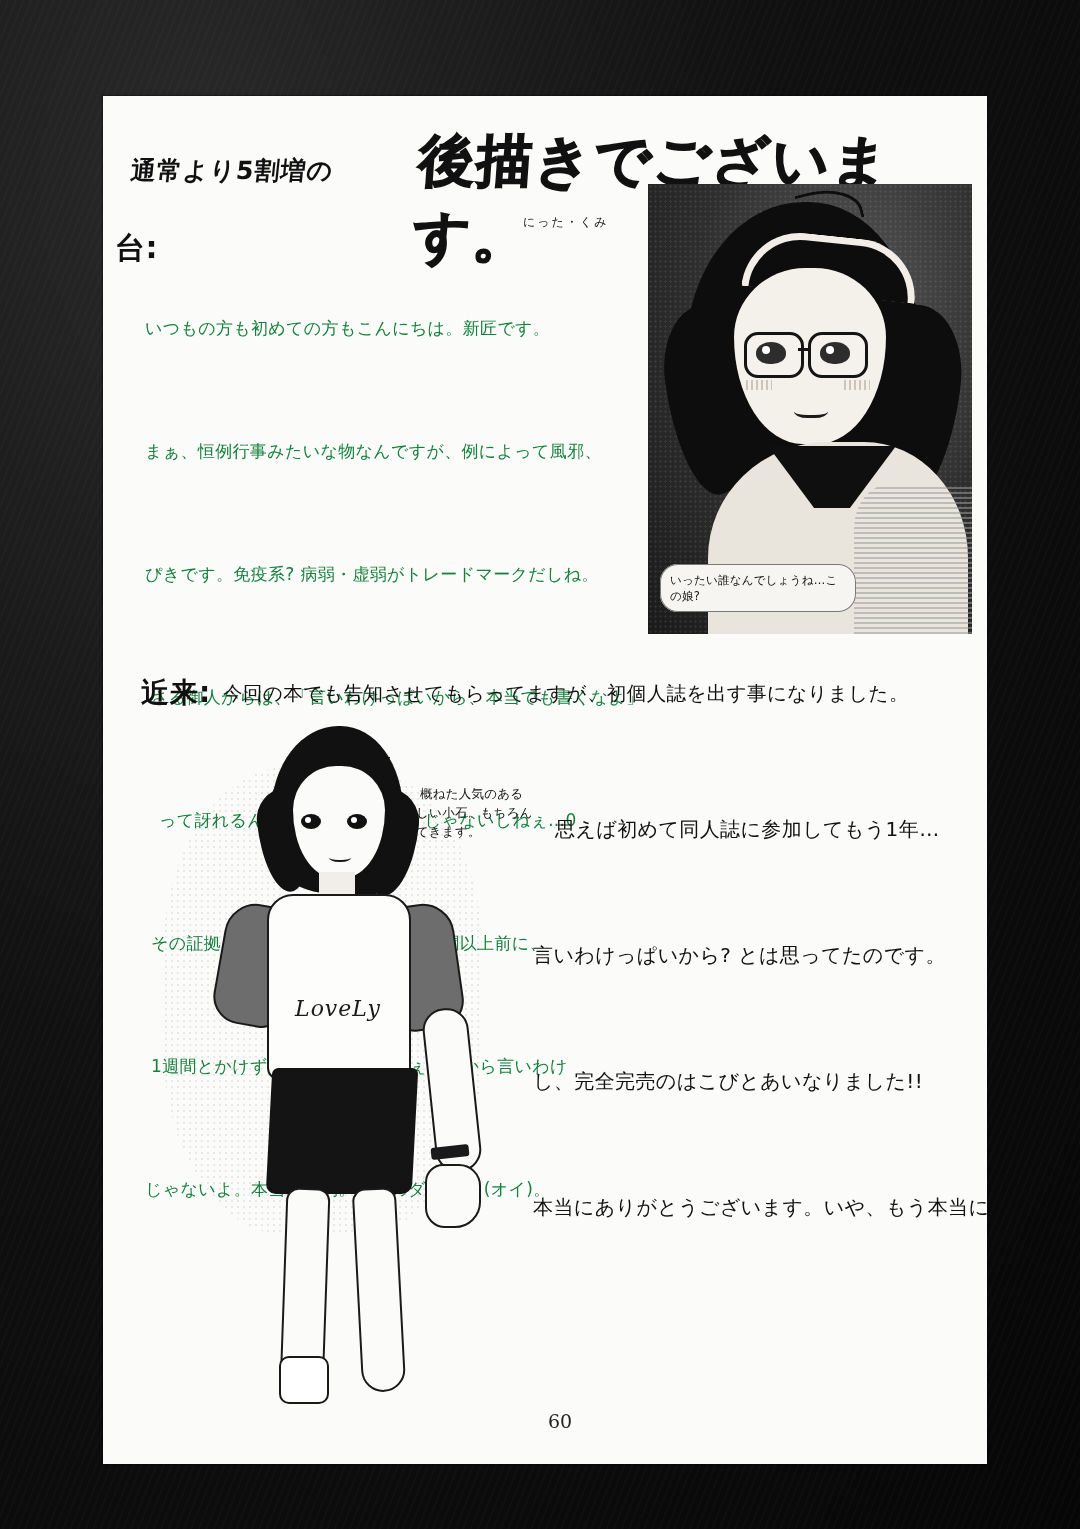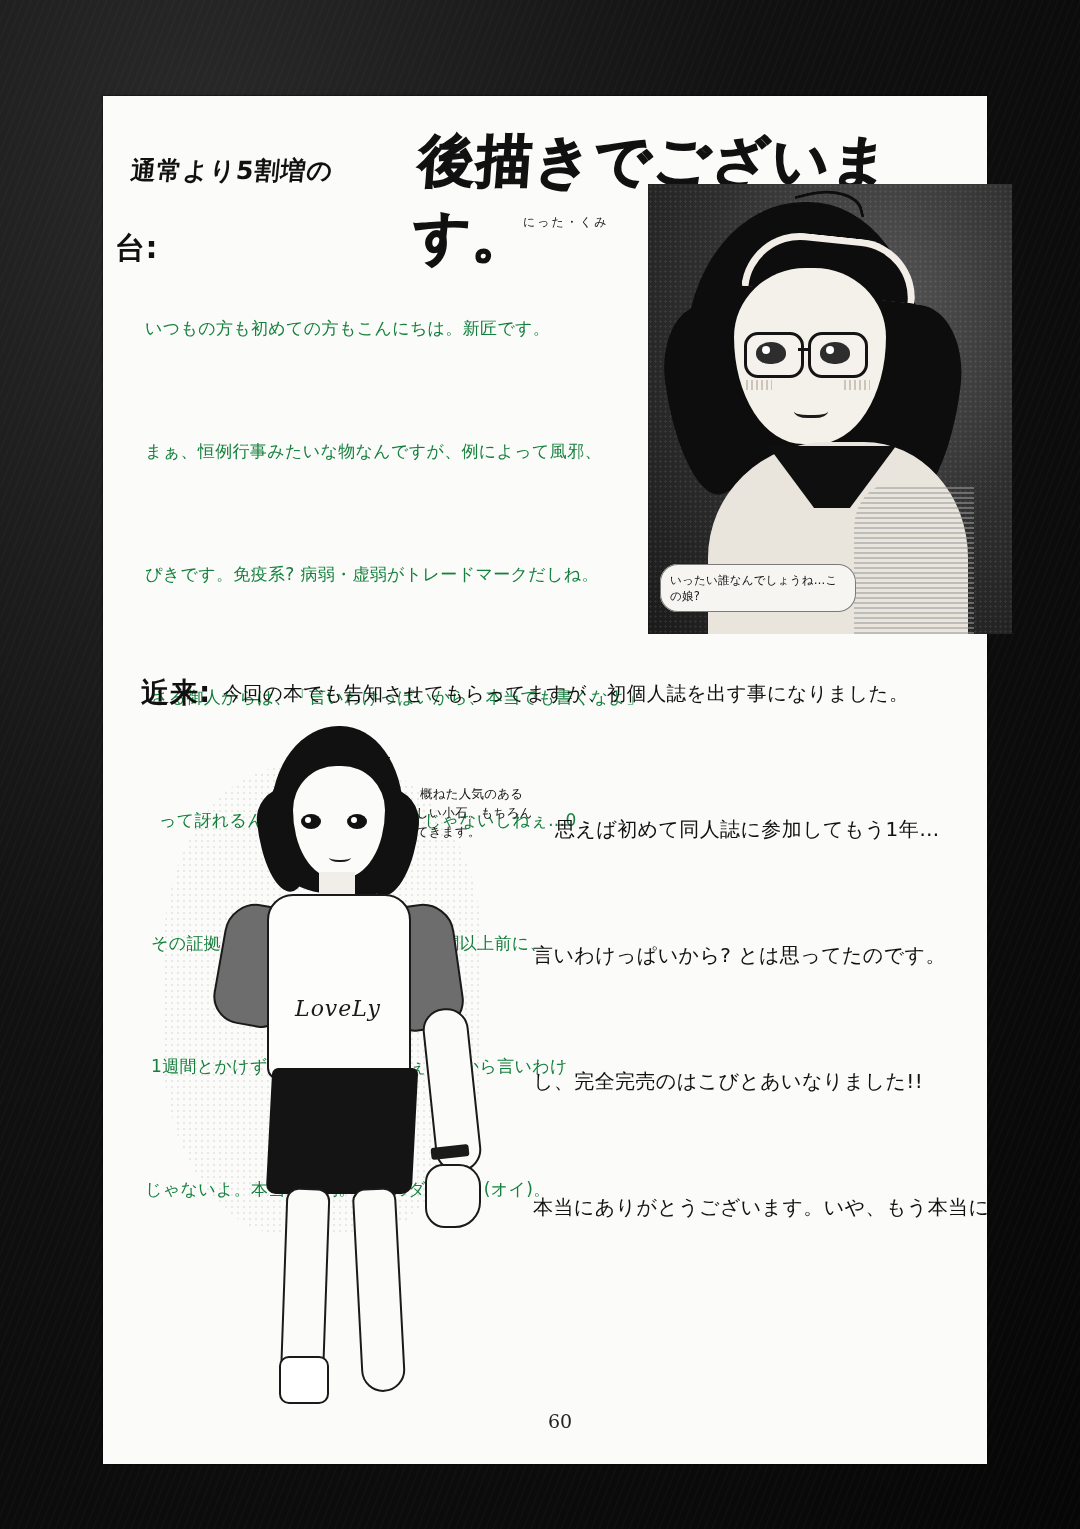"いったい誰なんでしょうね…この娘?" .illus-top { width: 364px -> 324px }
